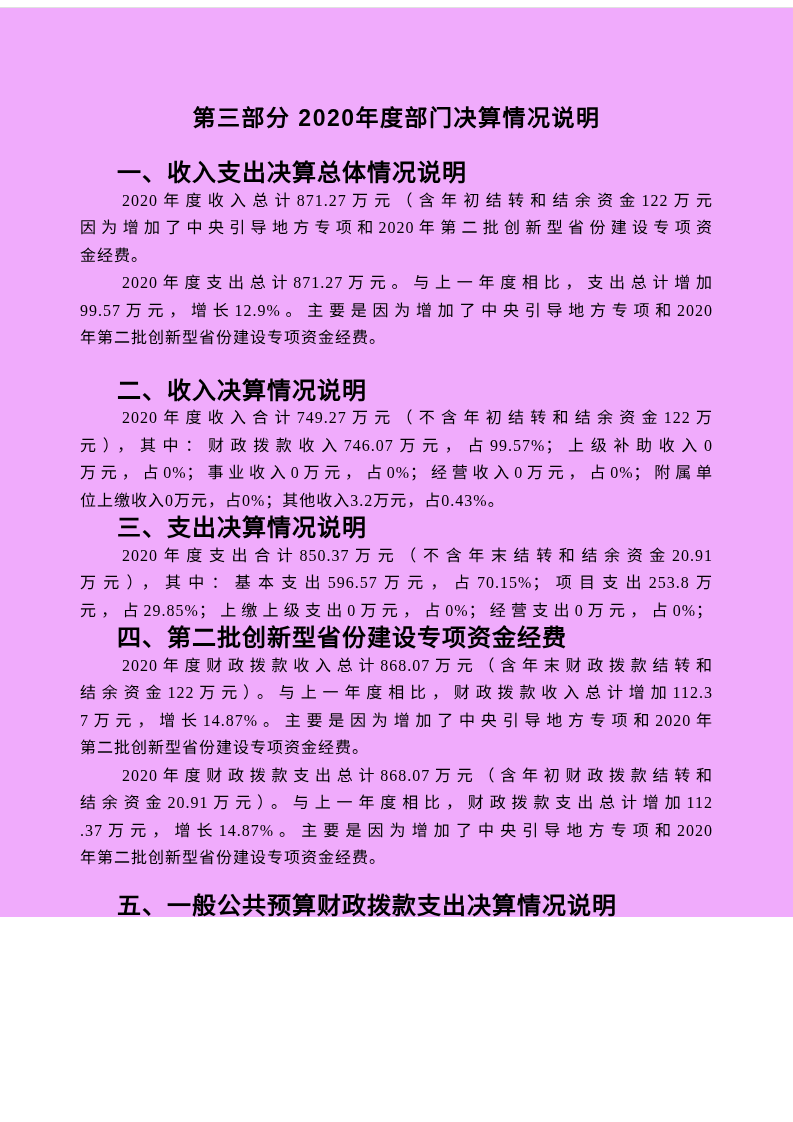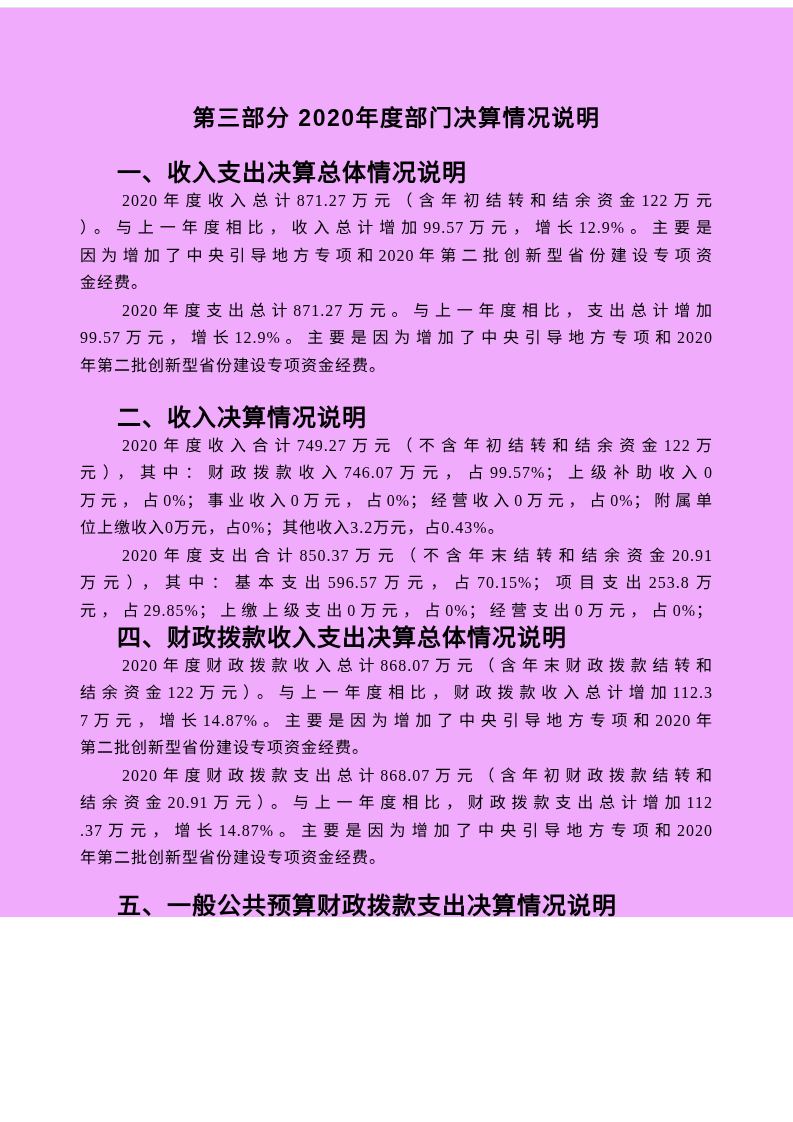"）。与上一年度相比，收入总计增加99.57万元，增长12.9%。主要是" div.line { html: <div>）。与上一年度相比，收入总计增加99.57万元，增长12.9%。主要是</div> -> none }
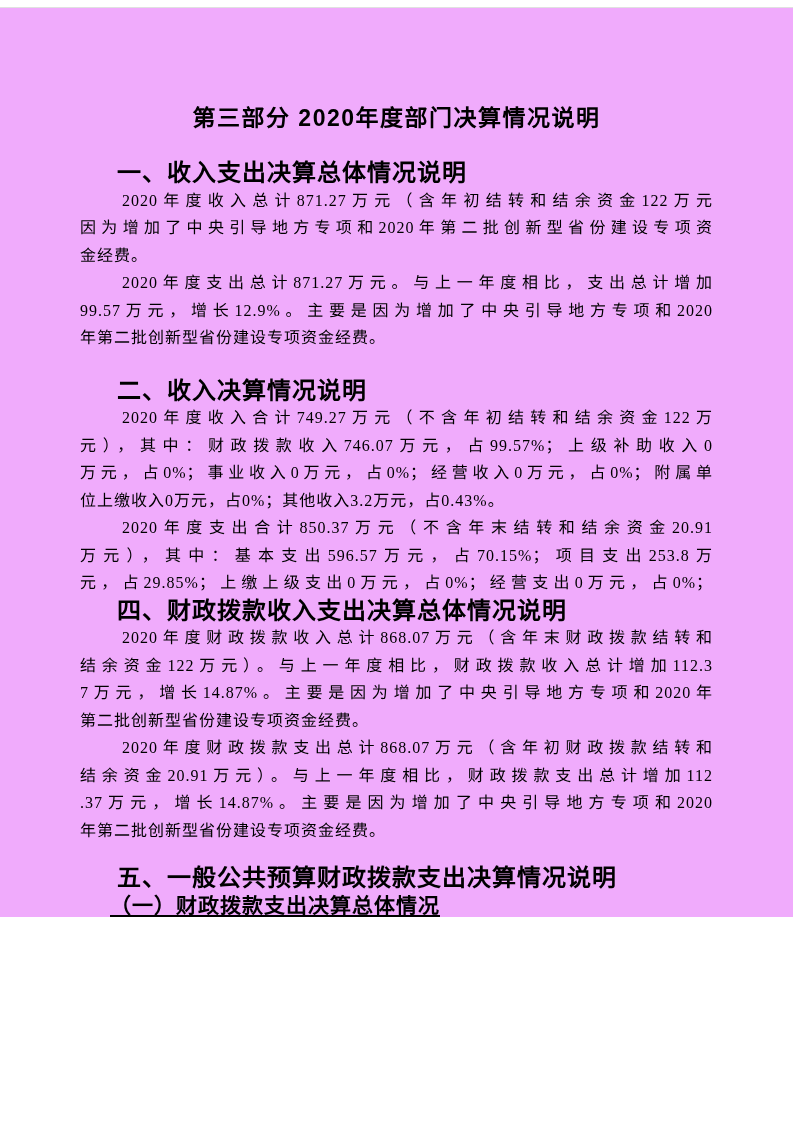"三、支出决算情况说明" h2.heading { html: none -> <h2>三、支出决算情况说明</h2> }
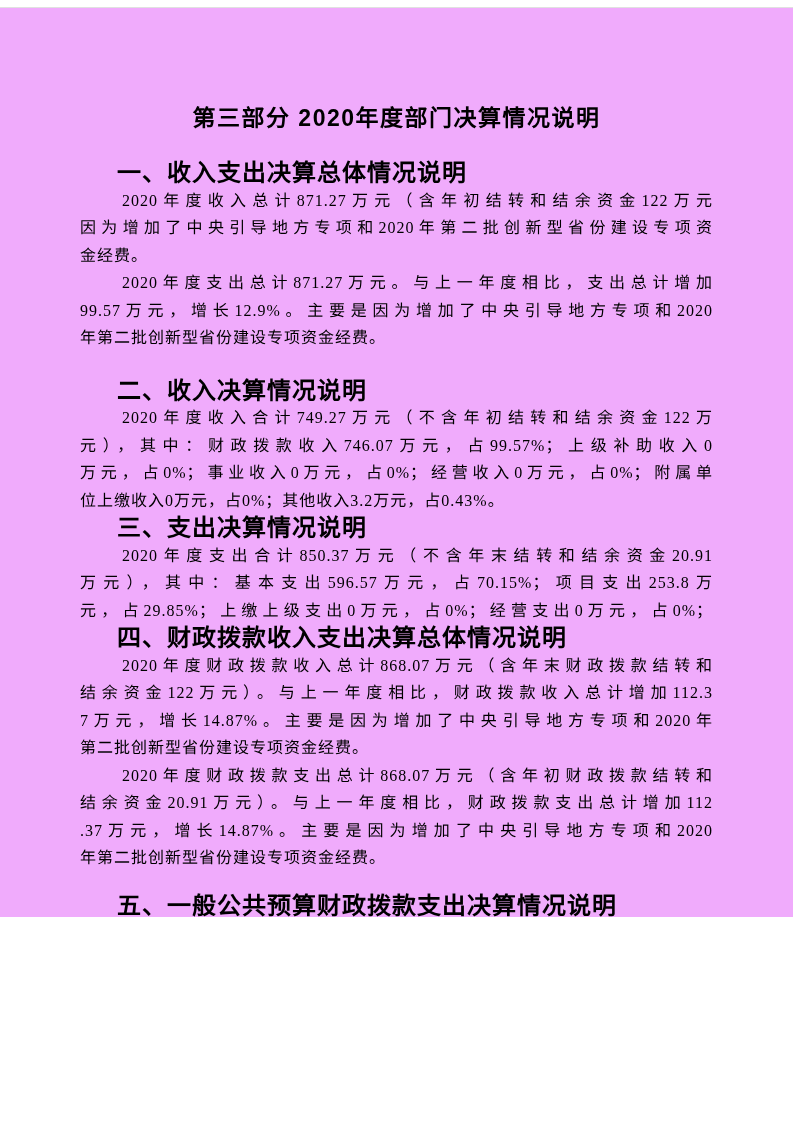"四、财政拨款收入支出决算总体情况说明" h2.heading { text: 财政拨款收入支出决算总体情况说明 -> 第二批创新型省份建设专项资金经费 }
